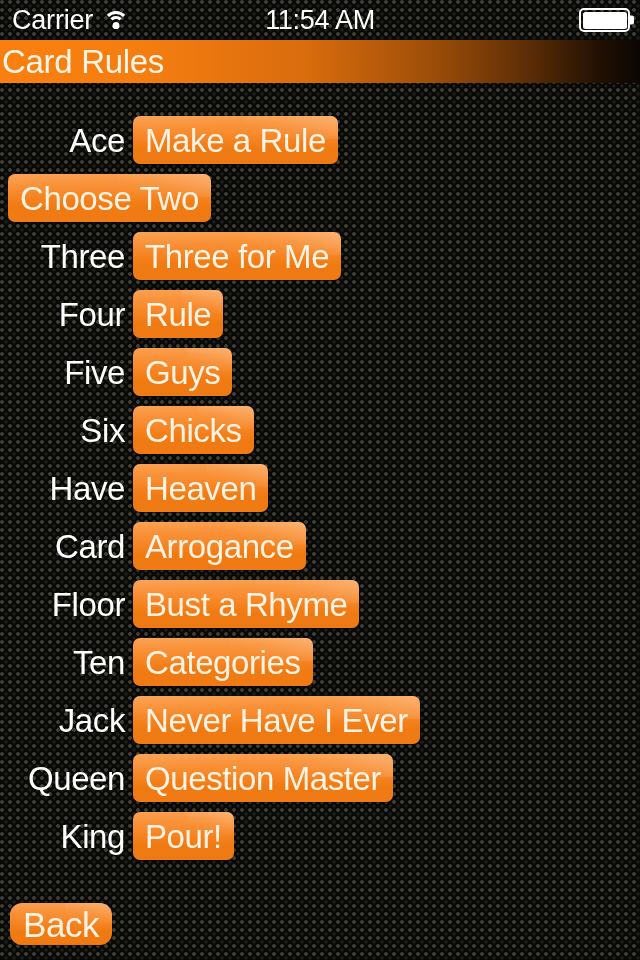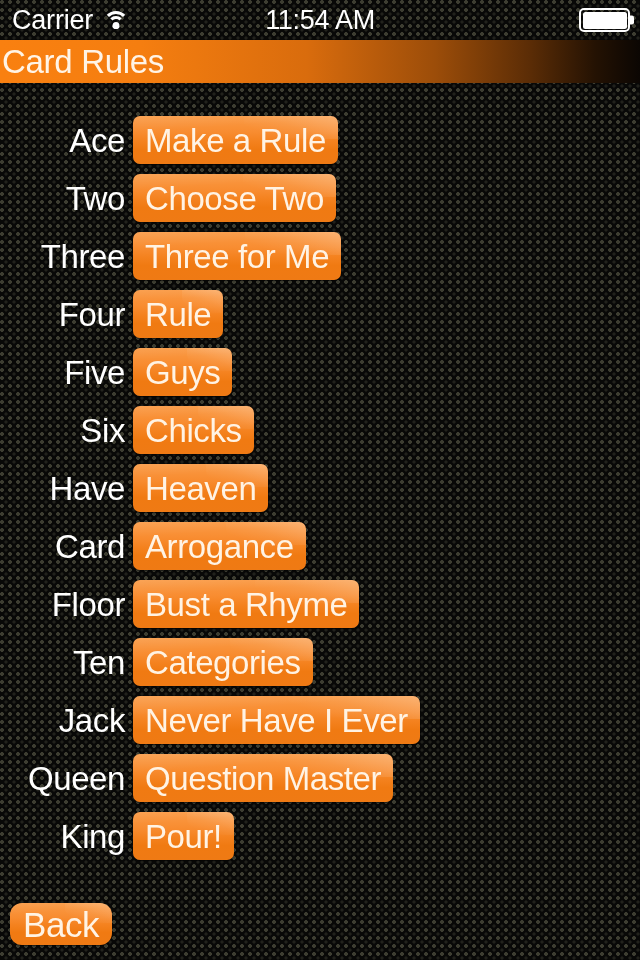"Two" div.rank-label { html: <div>Two</div> -> none }
